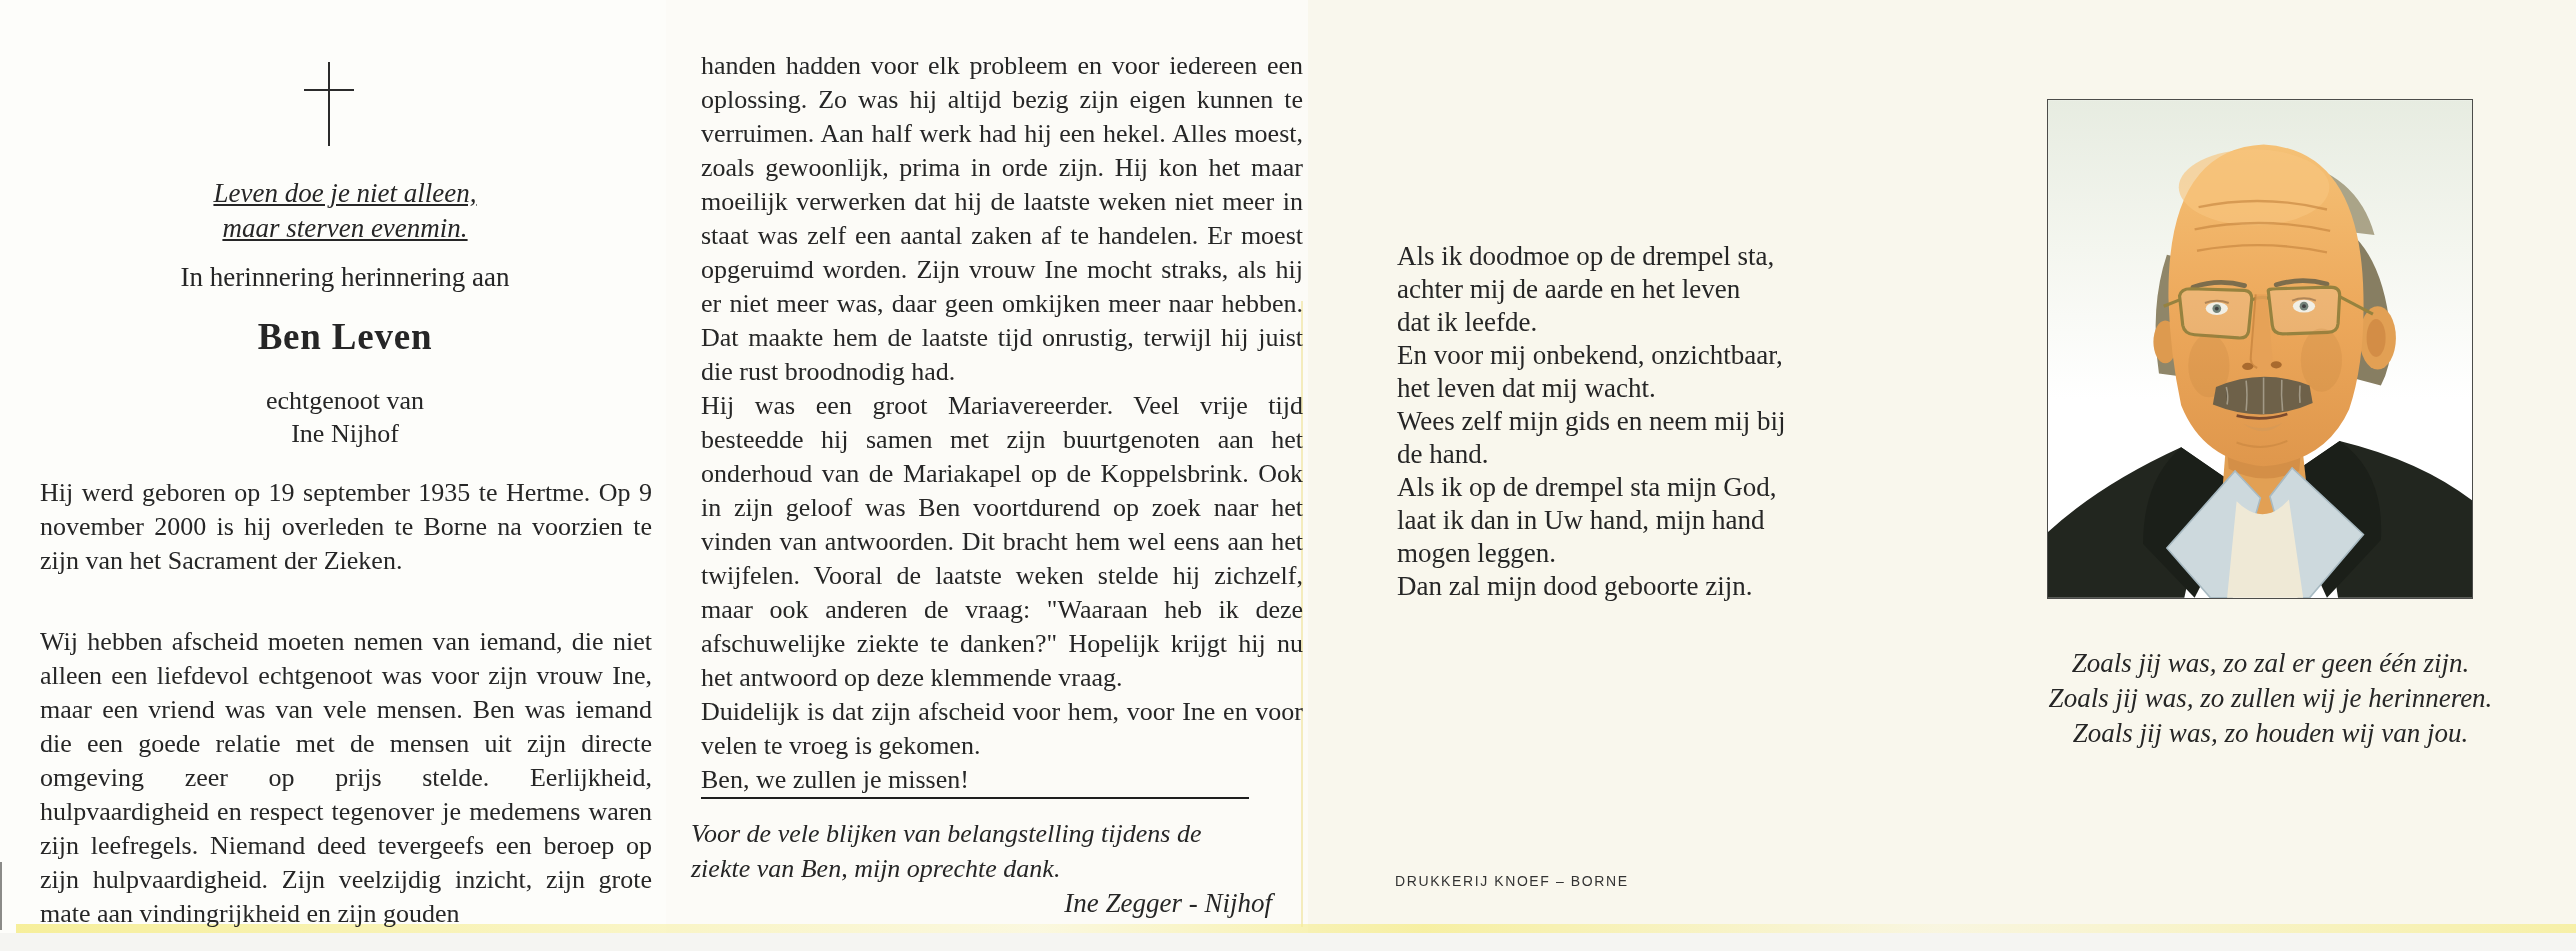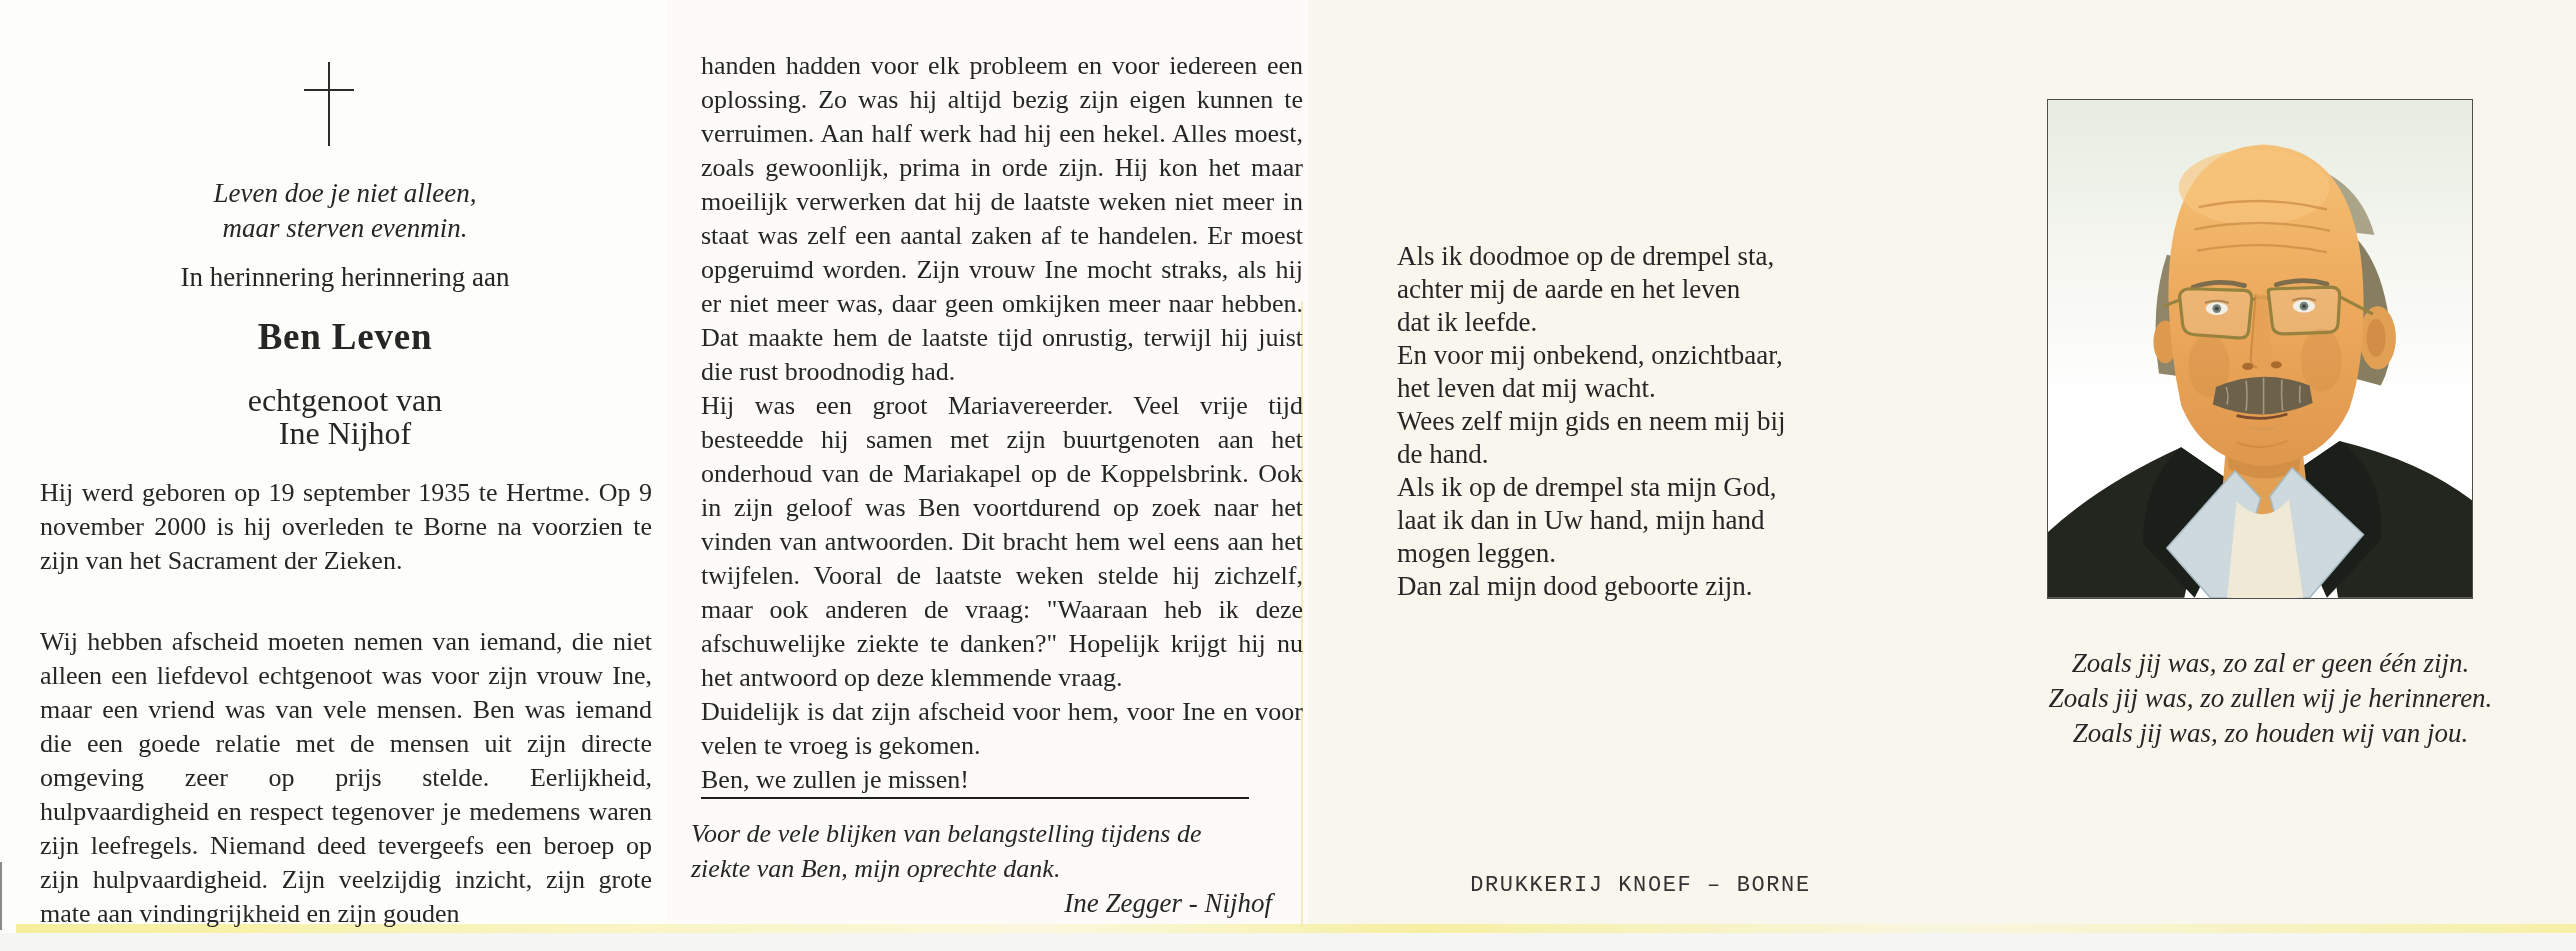"Leven doe je niet alleen," .motto { text-decoration: none -> underline }
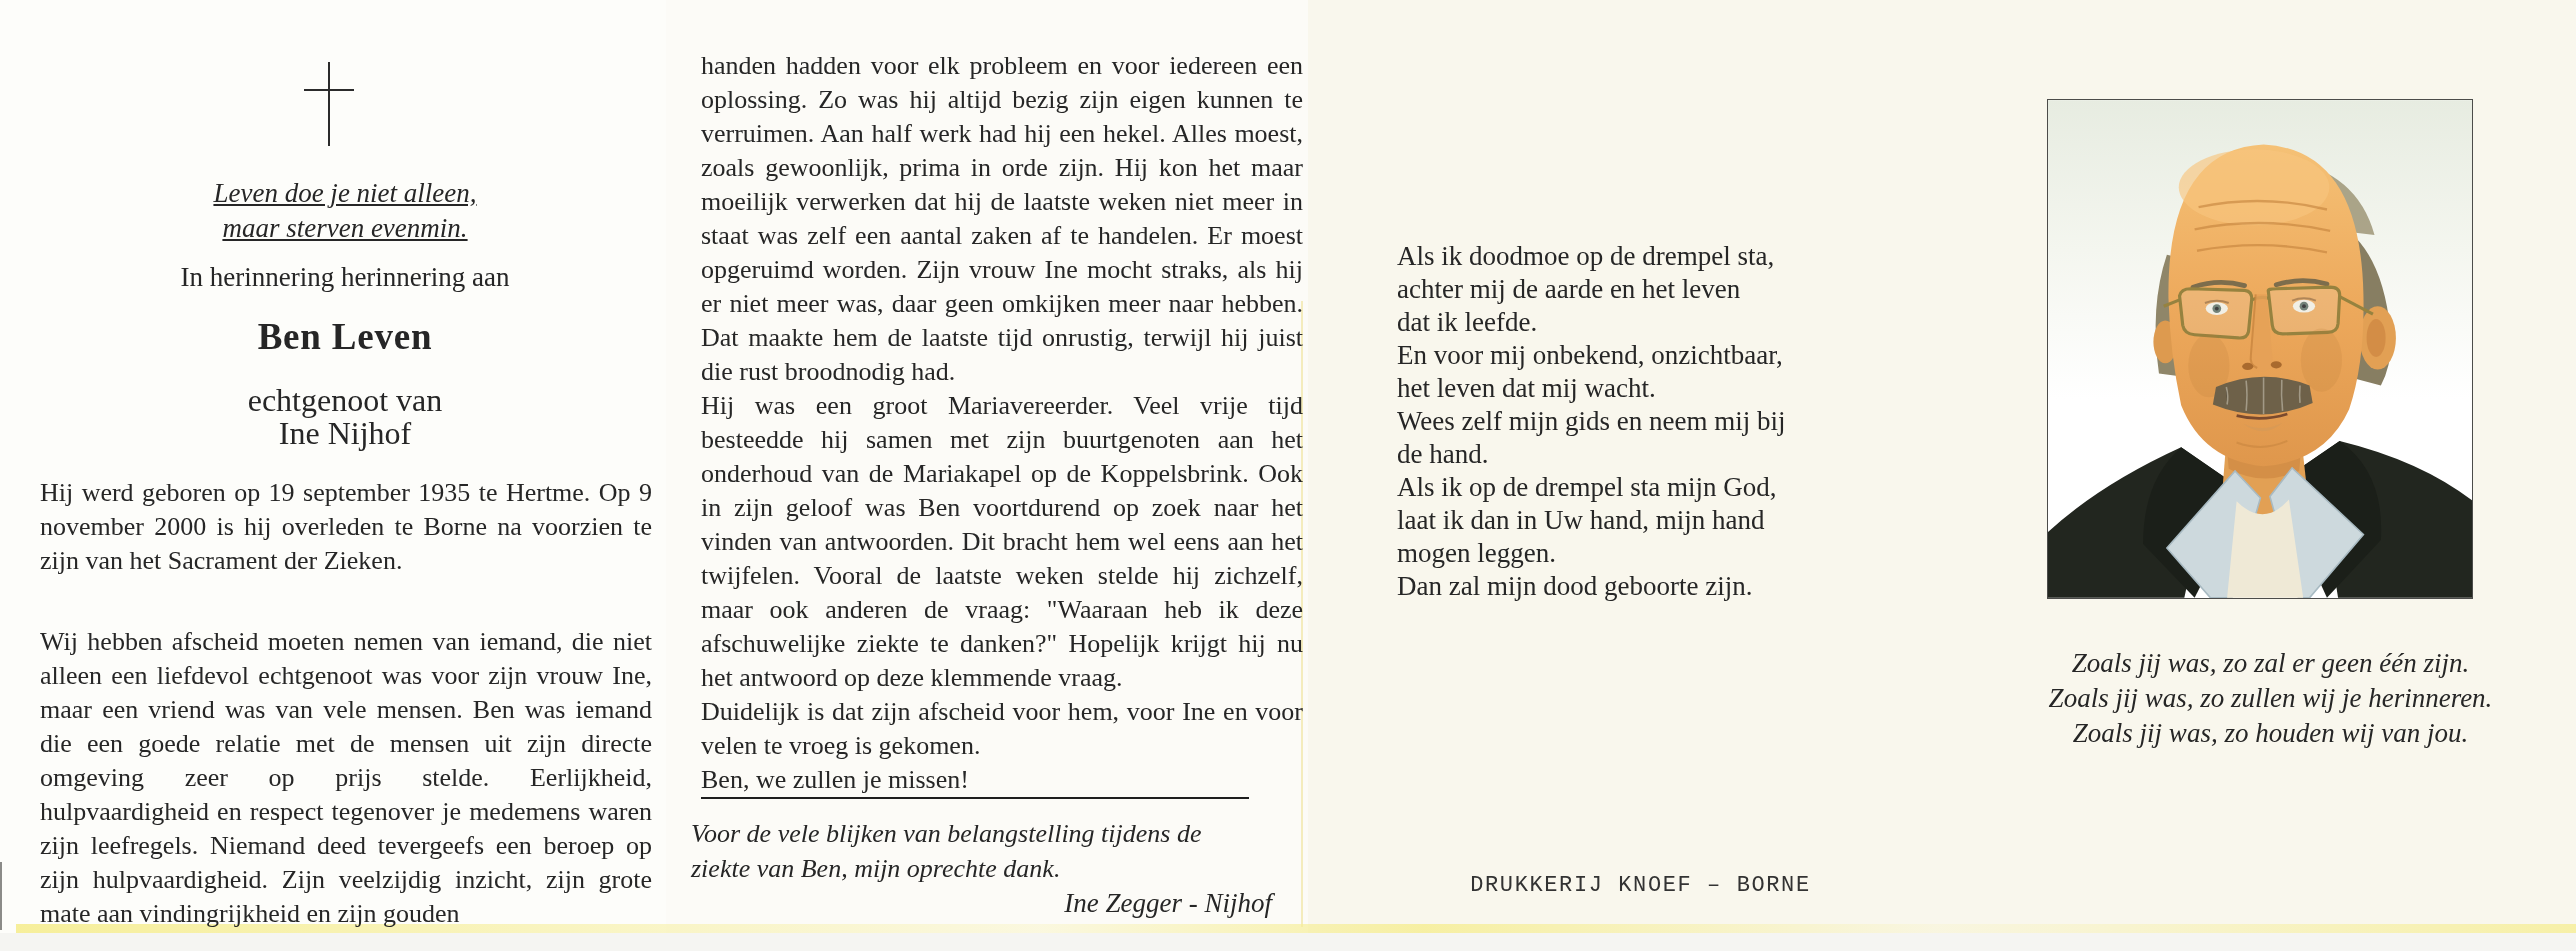"echtgenoot van" .rel { font-size: 32px -> 26px }
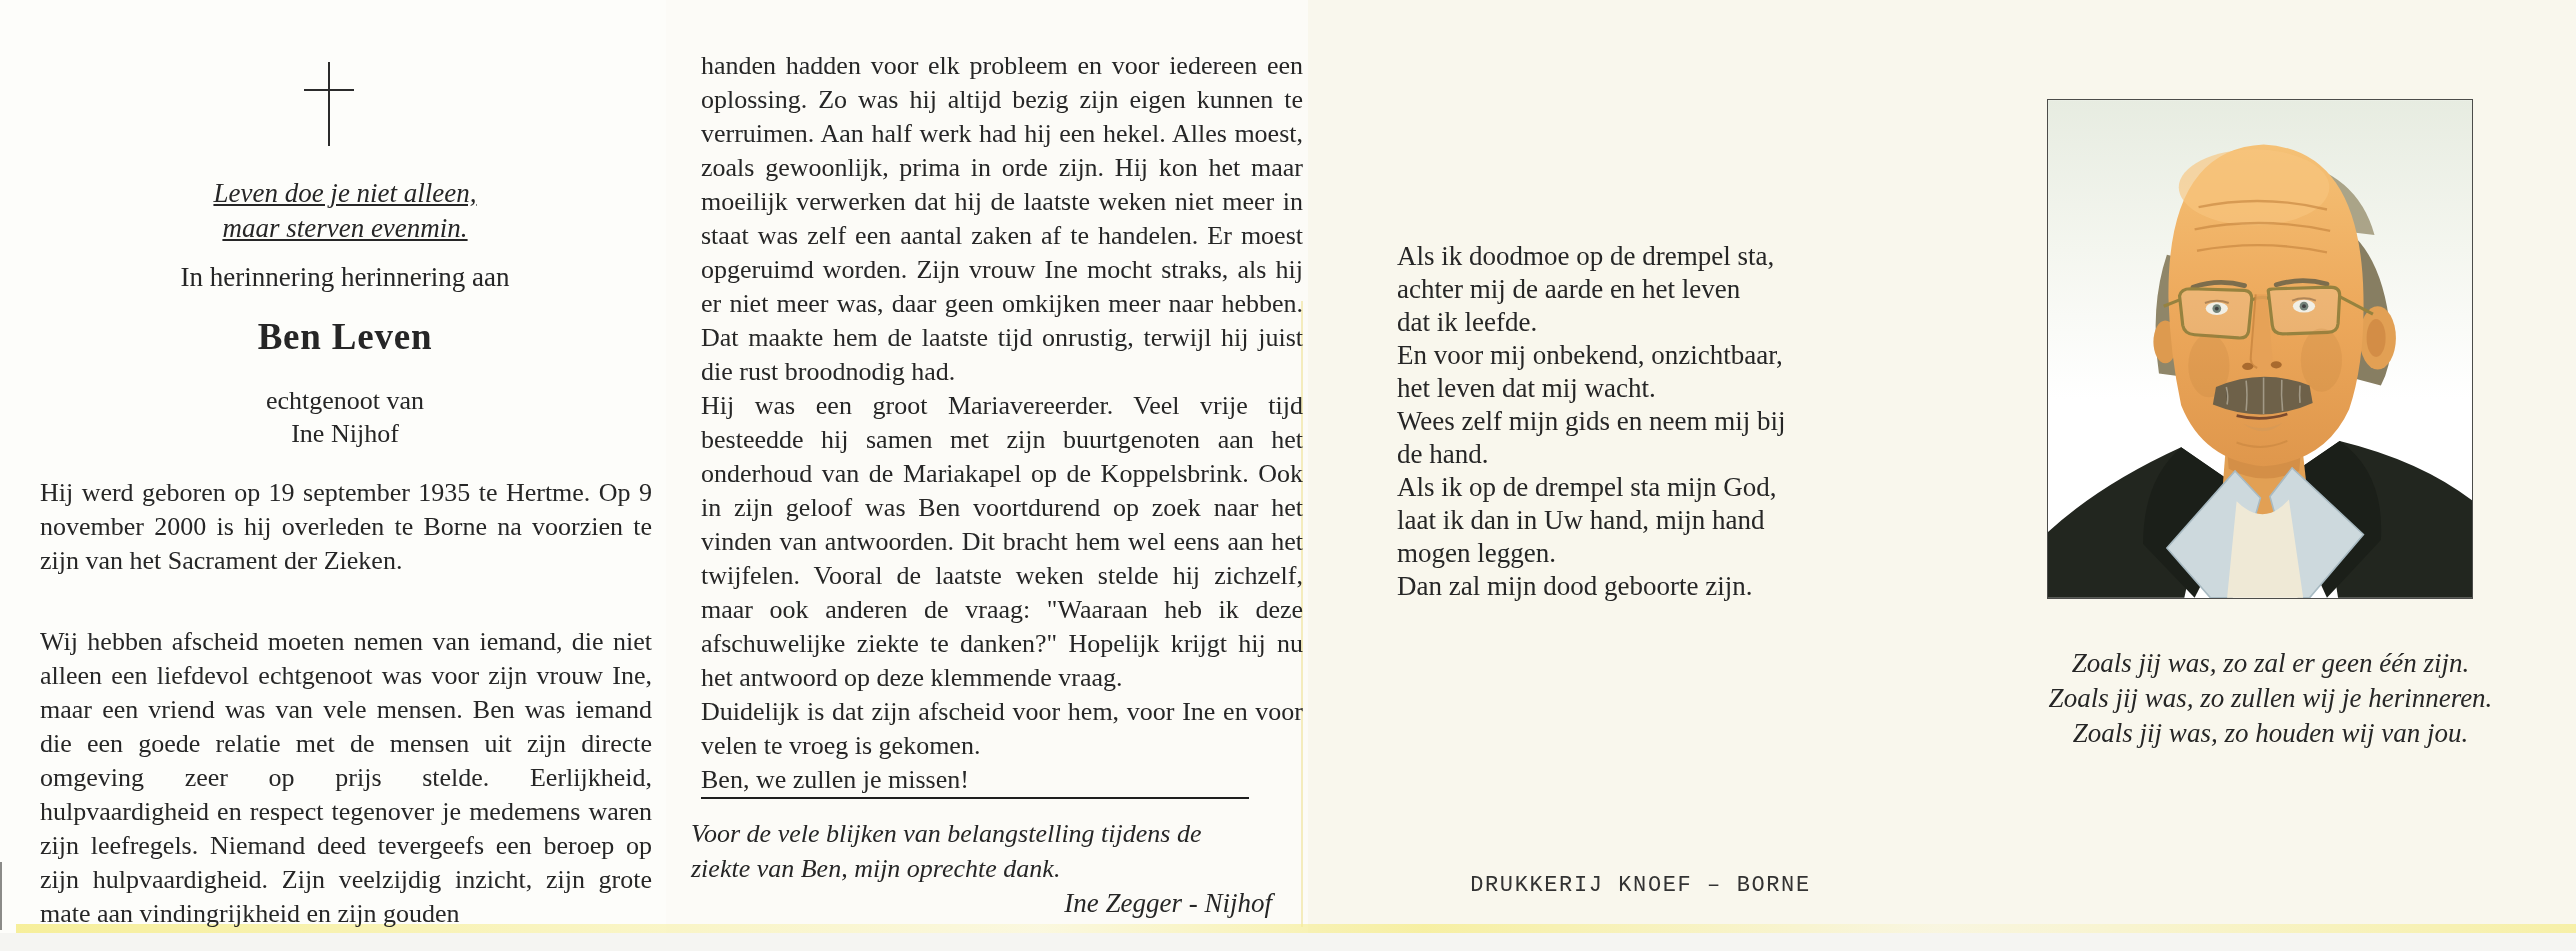"DRUKKERIJ KNOEF – BORNE" .printer { font-family: Liberation Mono, monospace -> Liberation Sans, sans-serif; font-size: 22px -> 14px; text-align: center -> left }
